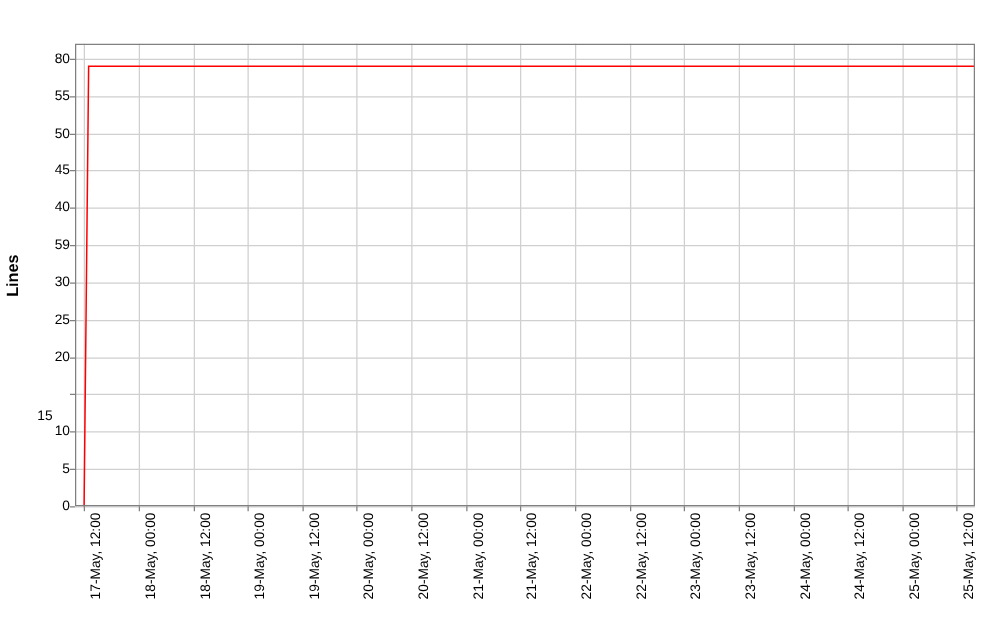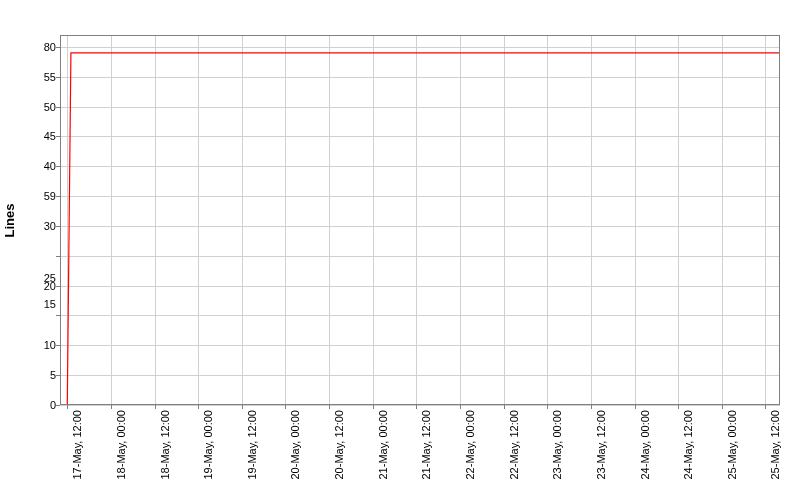"25" div.y-tick-label { margin-top: 22px -> none }
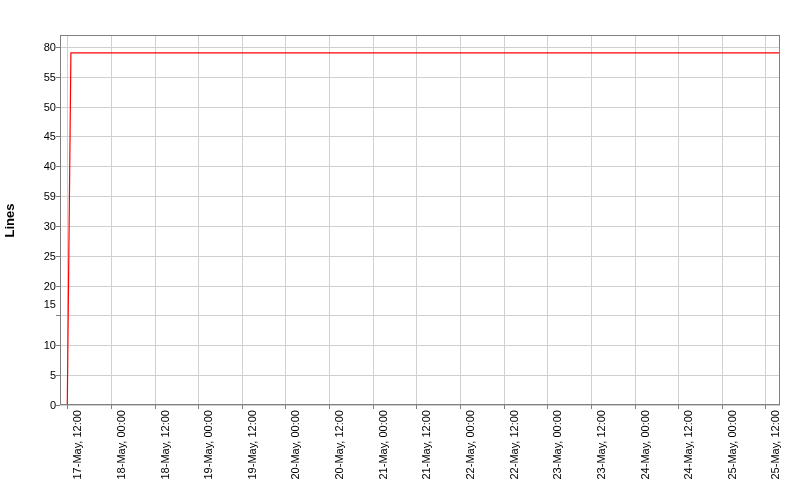"15" div.y-tick-label { text-align: none -> center; top: 304px -> 333px }
